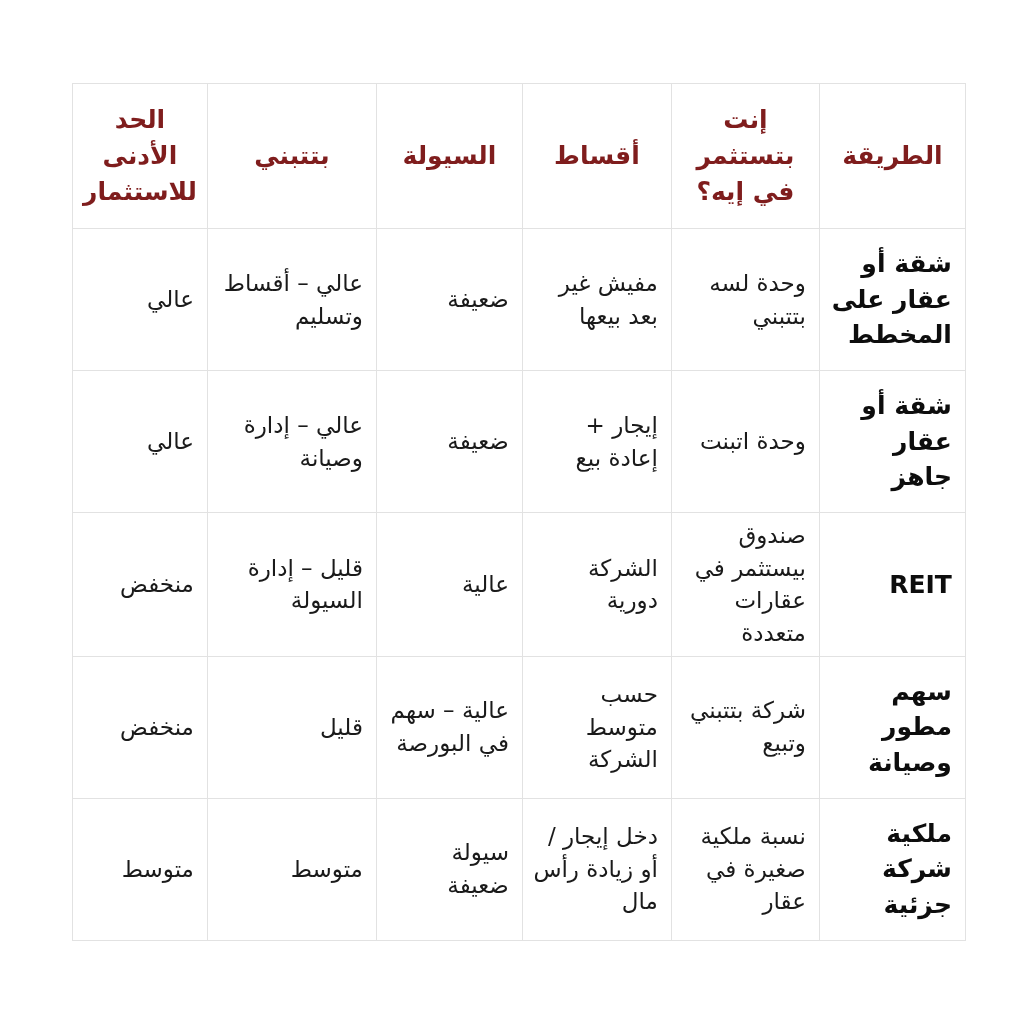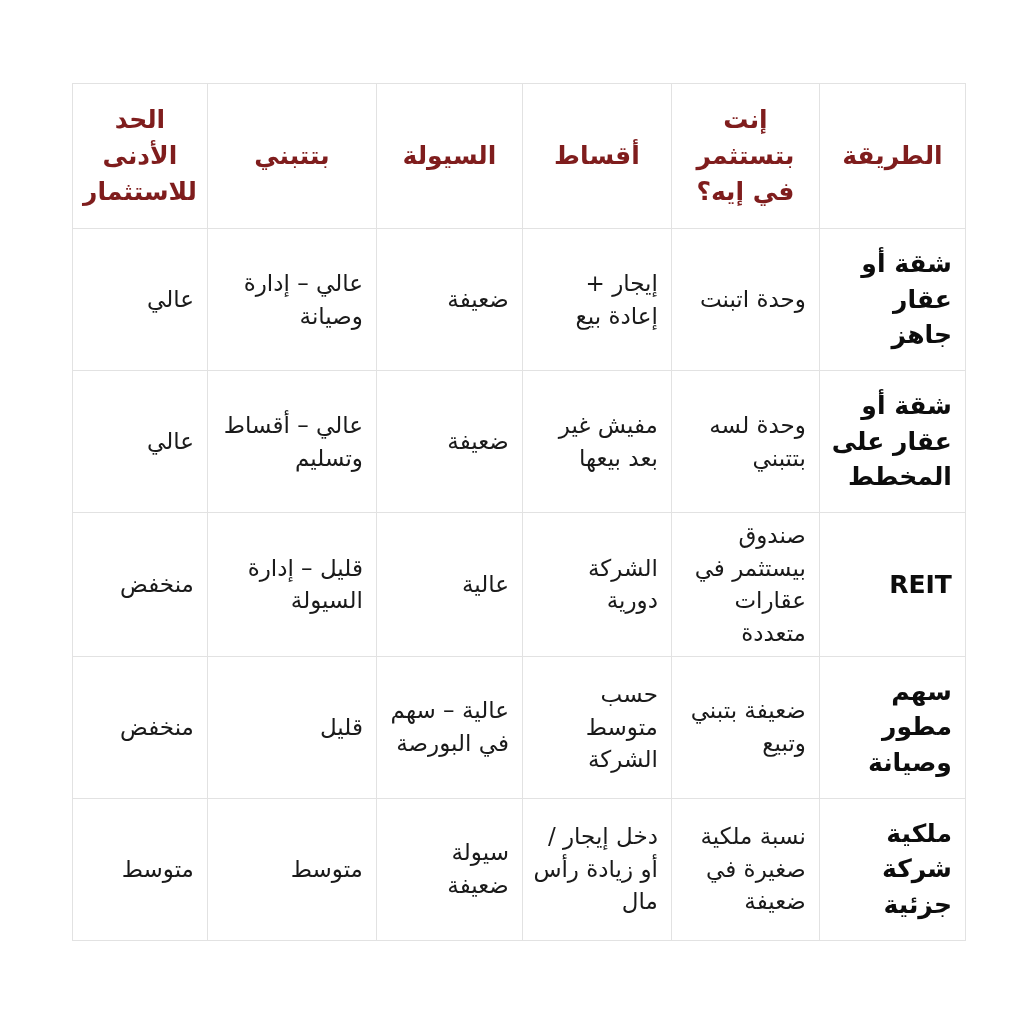"شقة أو عقار جاهز" tr { order: before "شقة أو عقار على المخطط" -> after "شقة أو عقار على المخطط" }
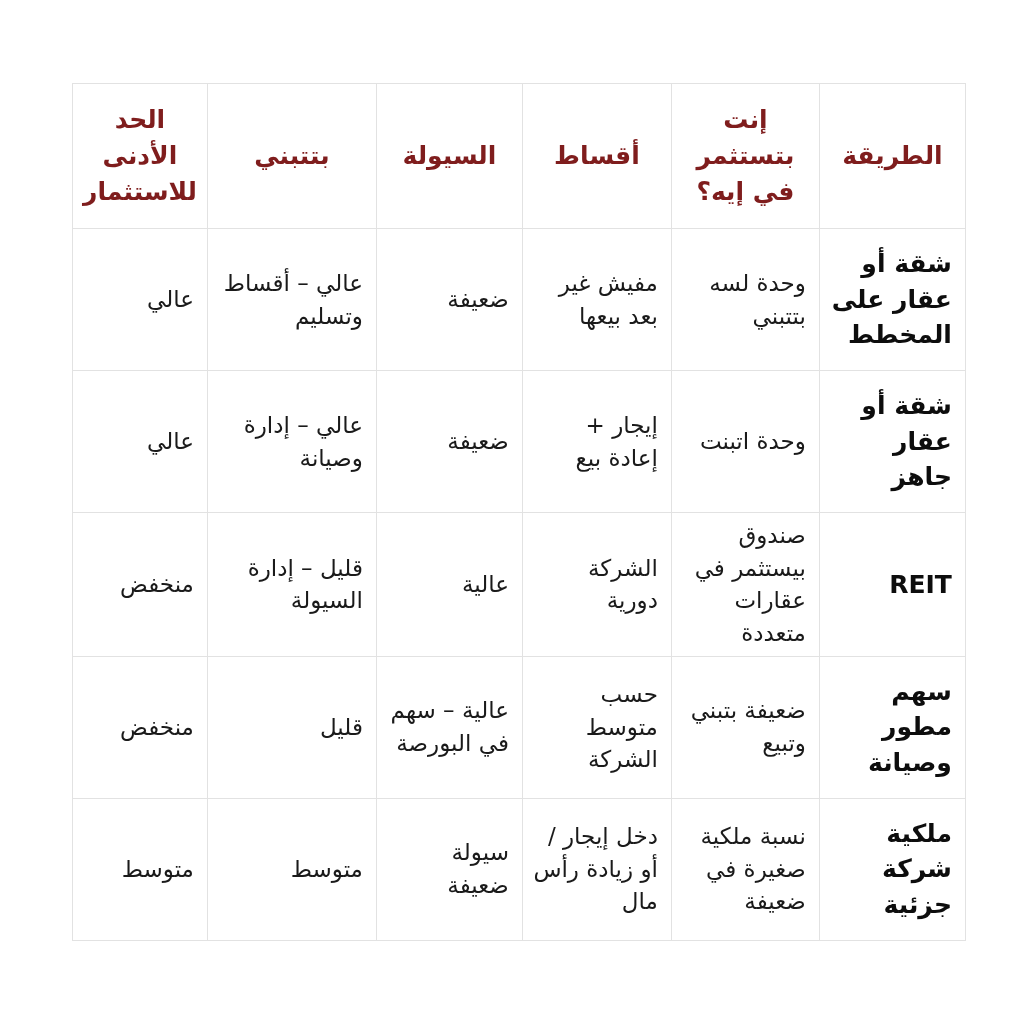"ضعيفة بتبني وتبيع" td { text: ضعيفة بتبني -> شركة بتتبني }
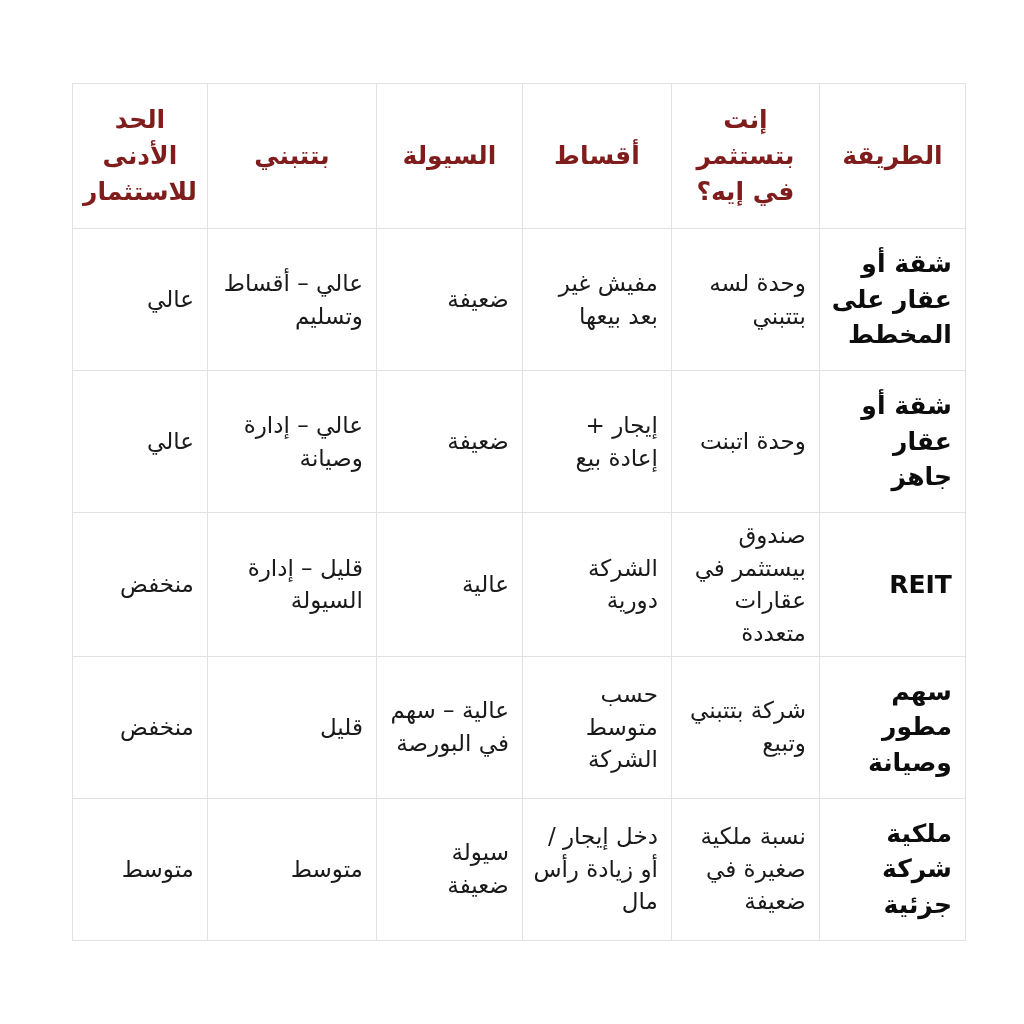"نسبة ملكية صغيرة في ضعيفة" td { text: ضعيفة -> عقار }
